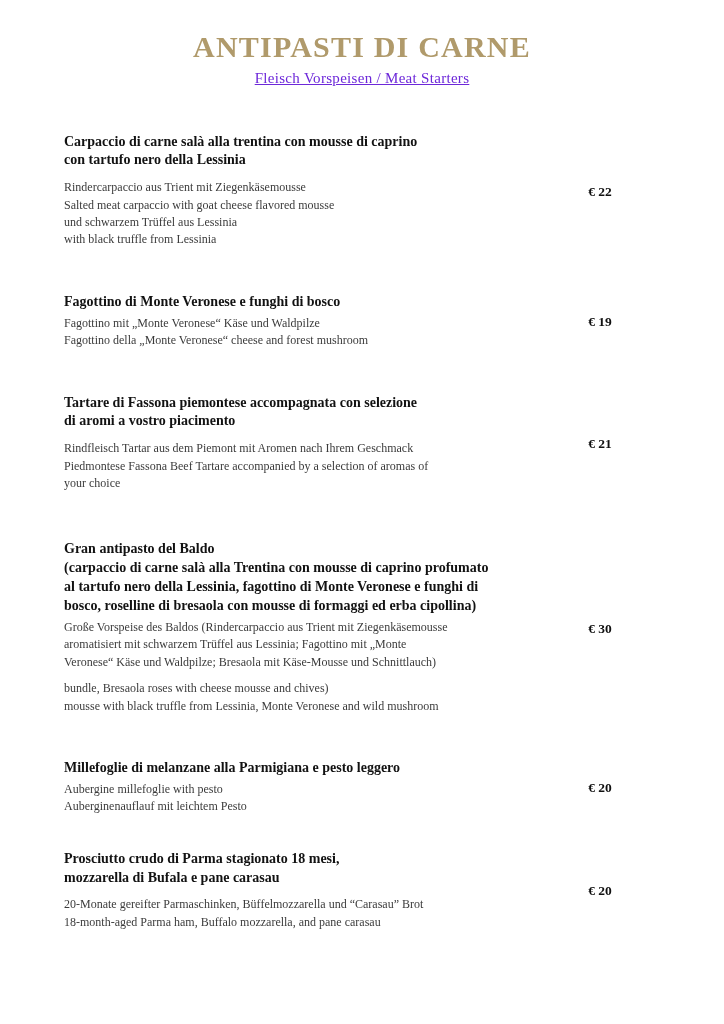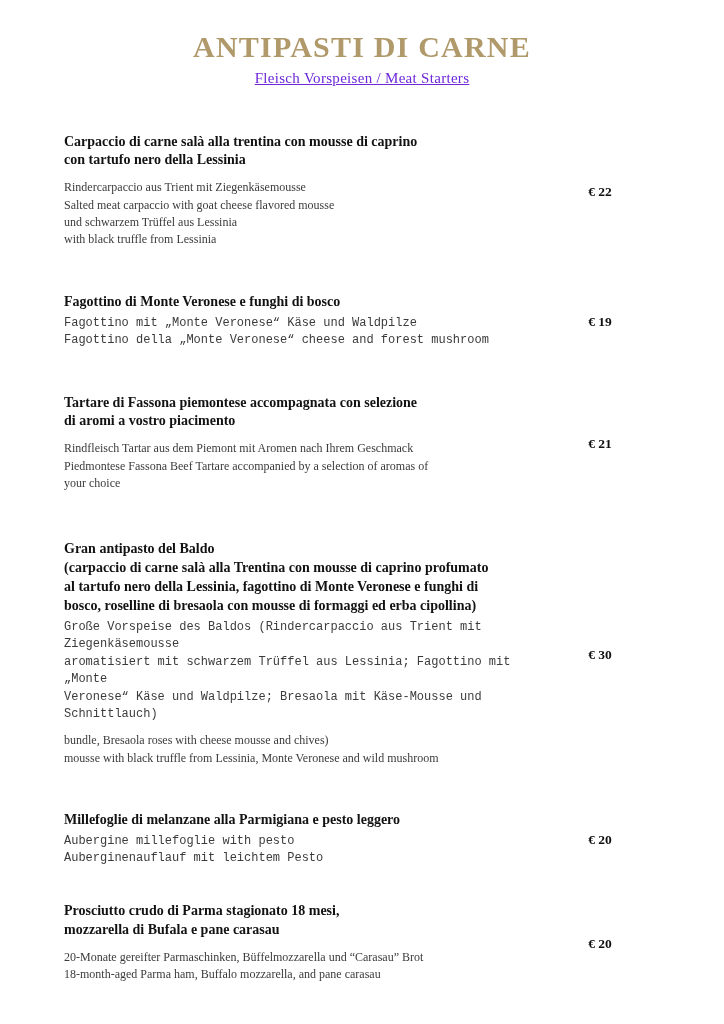"Fagottino mit „Monte Veronese“ Käse" .desc-tight { font-family: Liberation Mono, monospace -> none }
